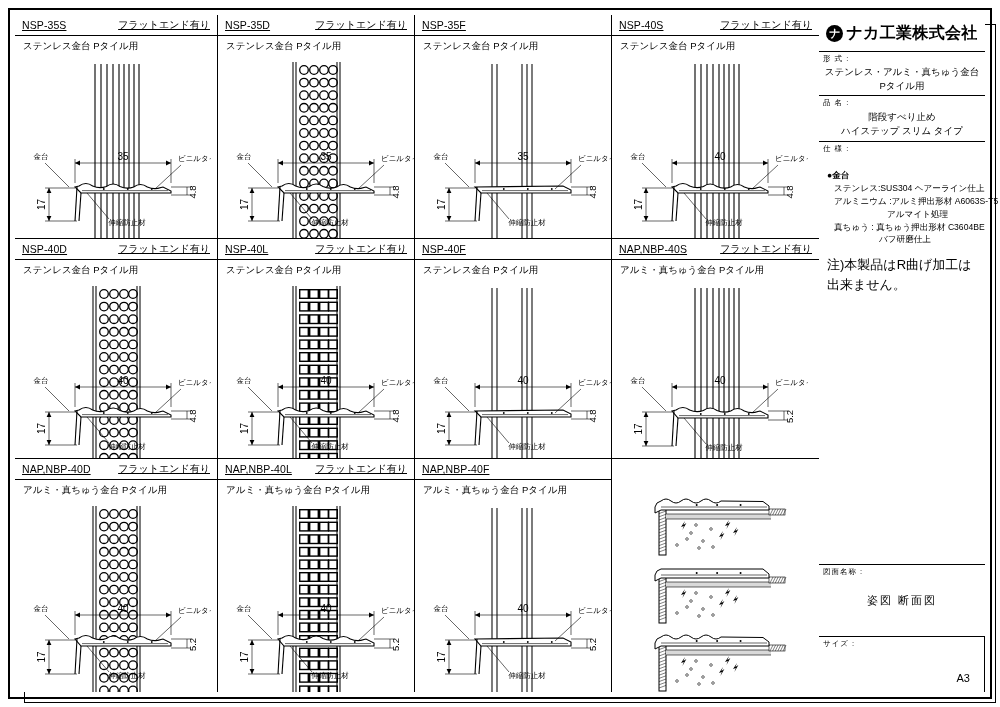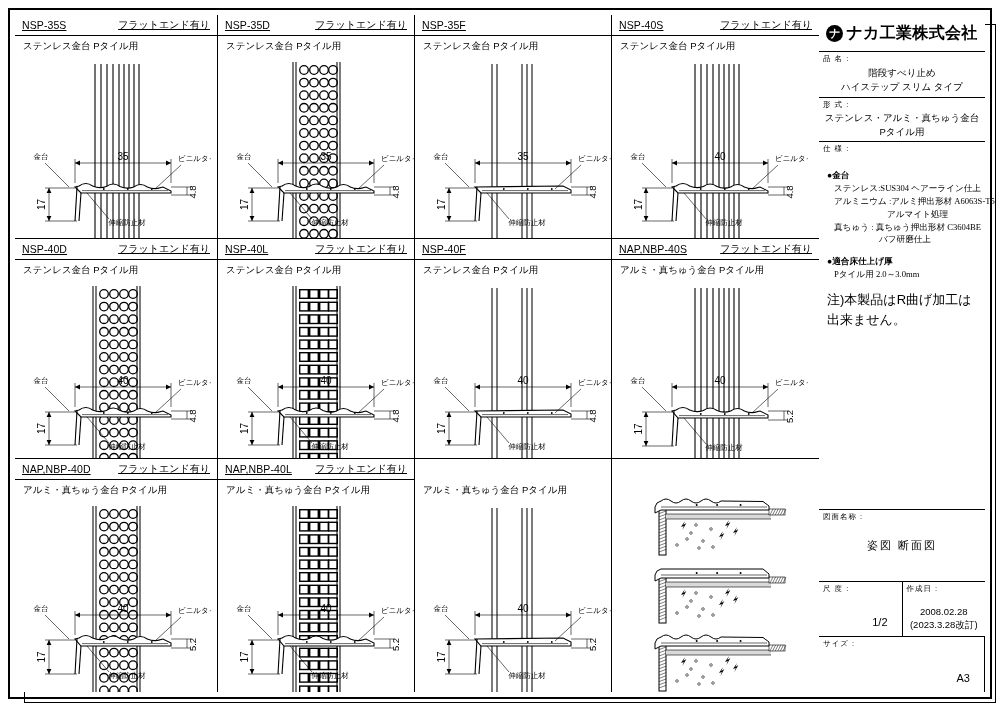"品 名 :" div.tb-row { order: before "形 式 :" -> after "形 式 :" }
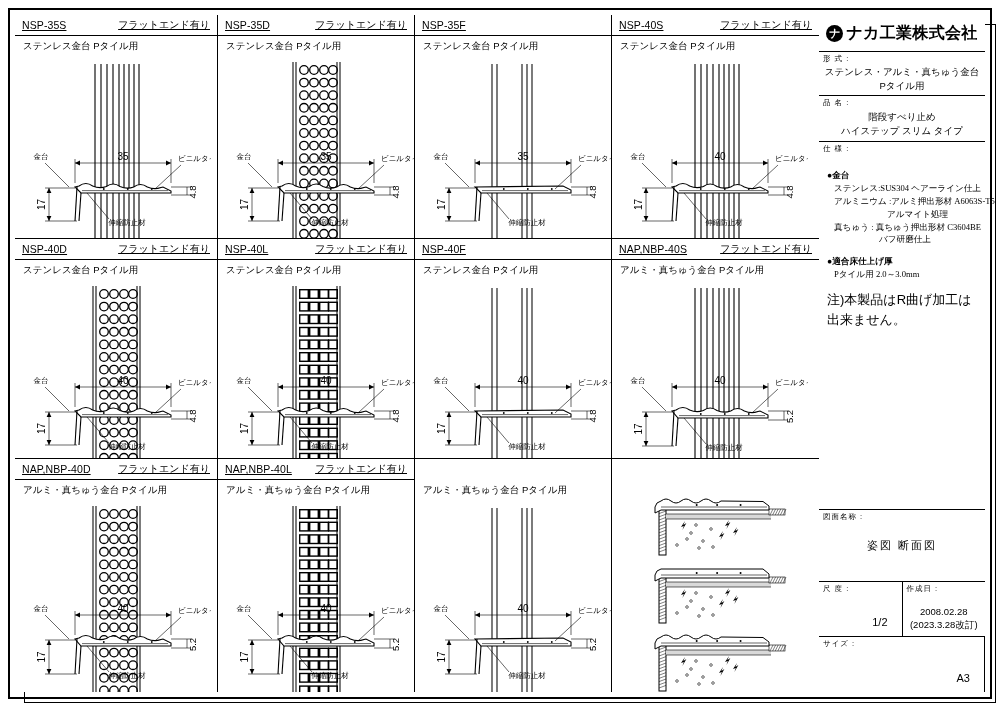"●金台" .spec-group { font-family: Liberation Serif, serif -> none }
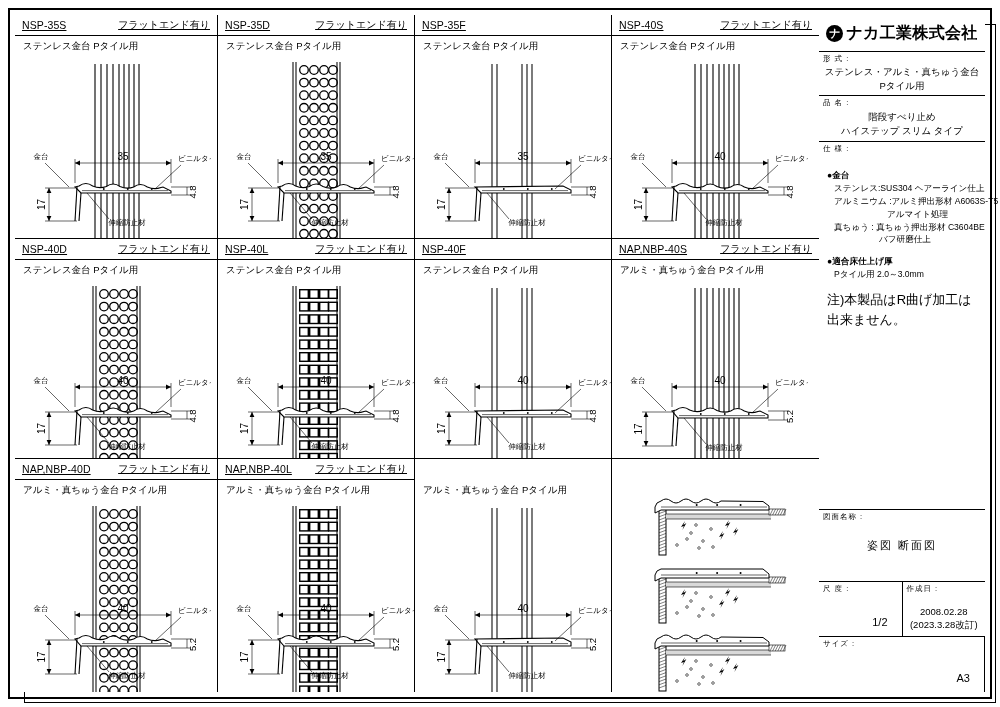"●適合床仕上げ厚" div.spec-group { html: <div> <div>●適合床仕上げ厚</div> <div>Pタイル用 2.0～3.0mm</div> </div> -> none }
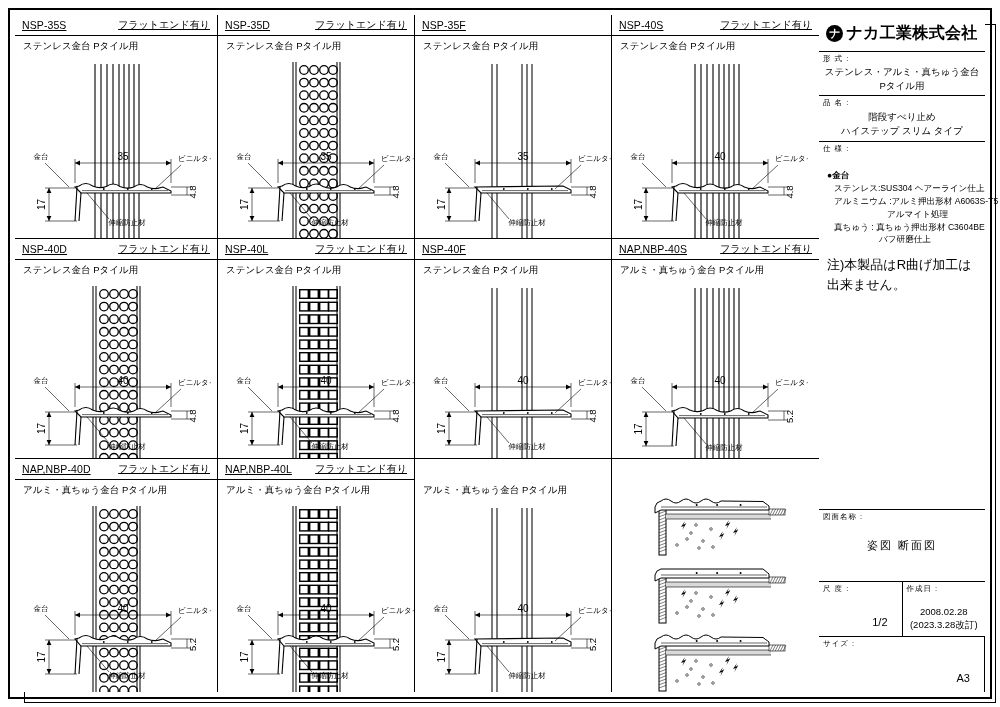"NAP,NBP-40F" div.cell-head { html: none -> <div> <span>NAP,NBP-40F</span> <span></span> </div> }
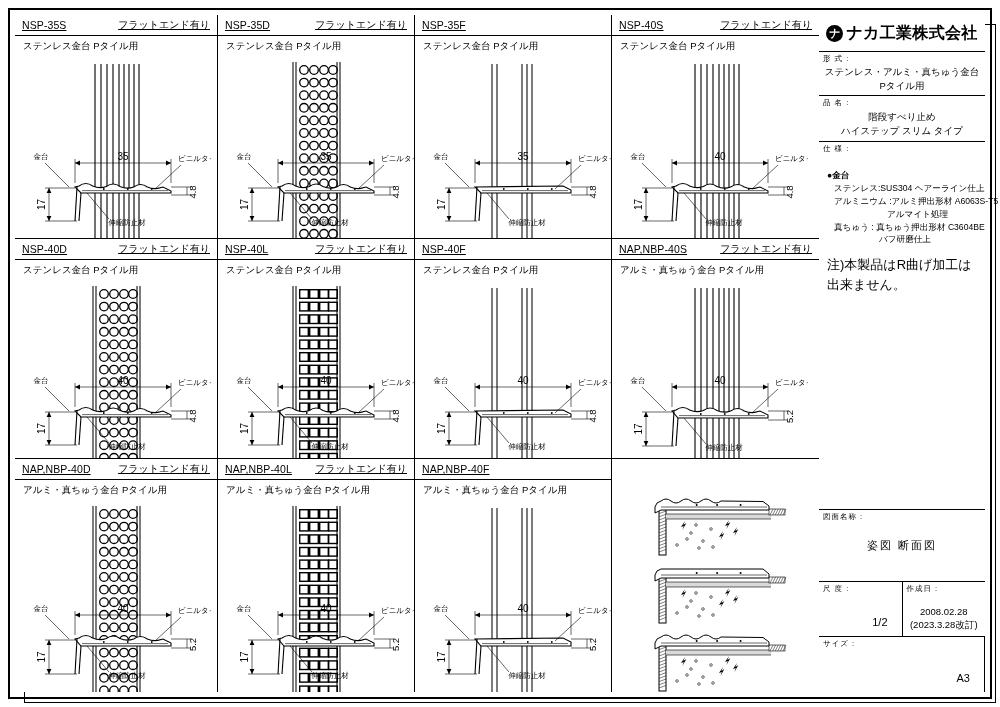"尺 度 :" div.tb-row { html: <div> <div> <span>尺 度 :</span> <span>1/2</span> </div> <div> <span>作成日 :</span> <div> <div>2008.02.28</div> <div>(2023.3.28改訂)</div> </div> </div> </div> -> none }
